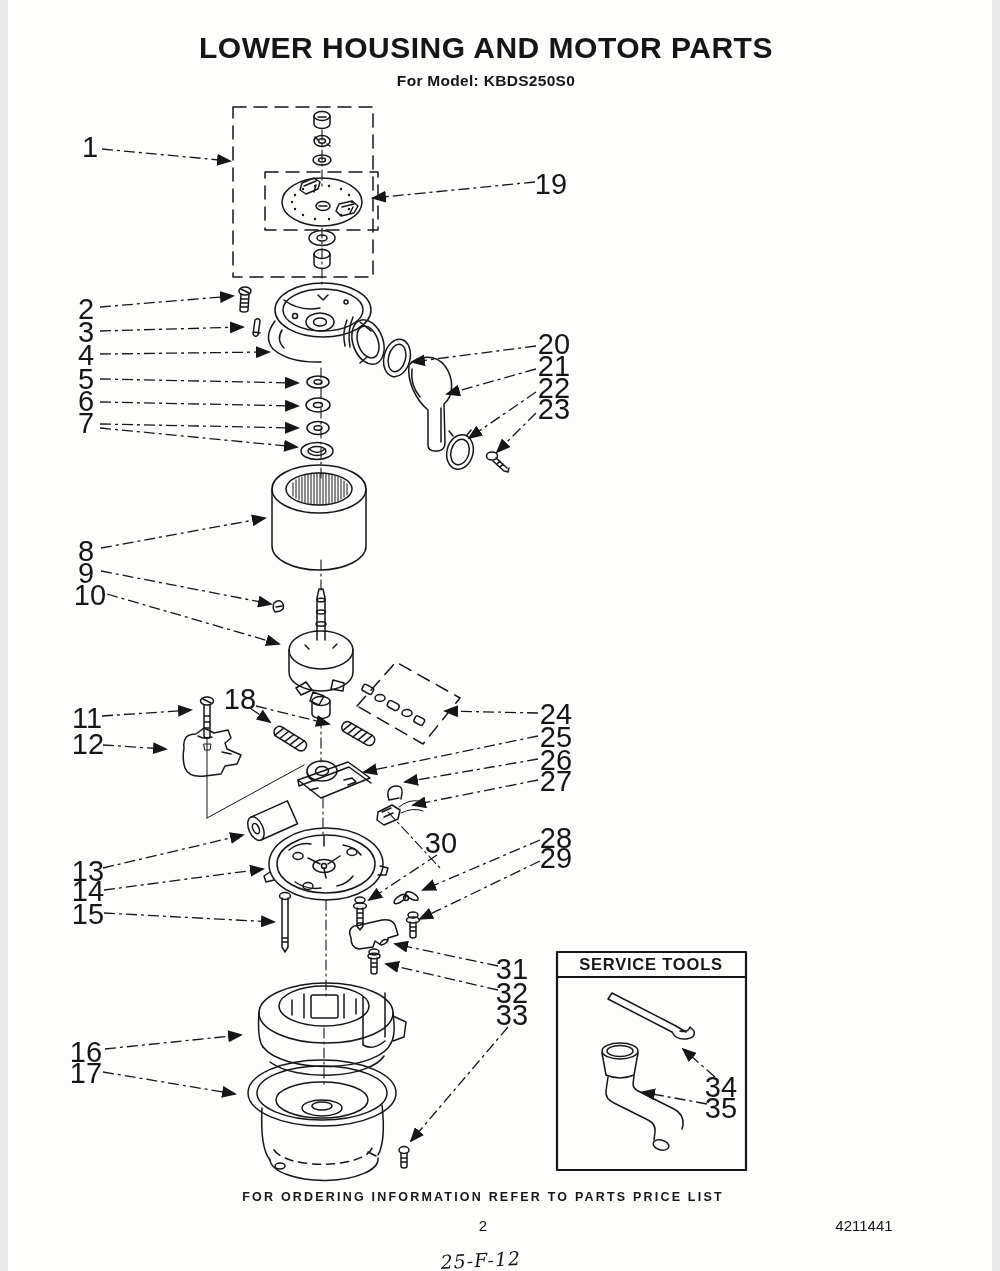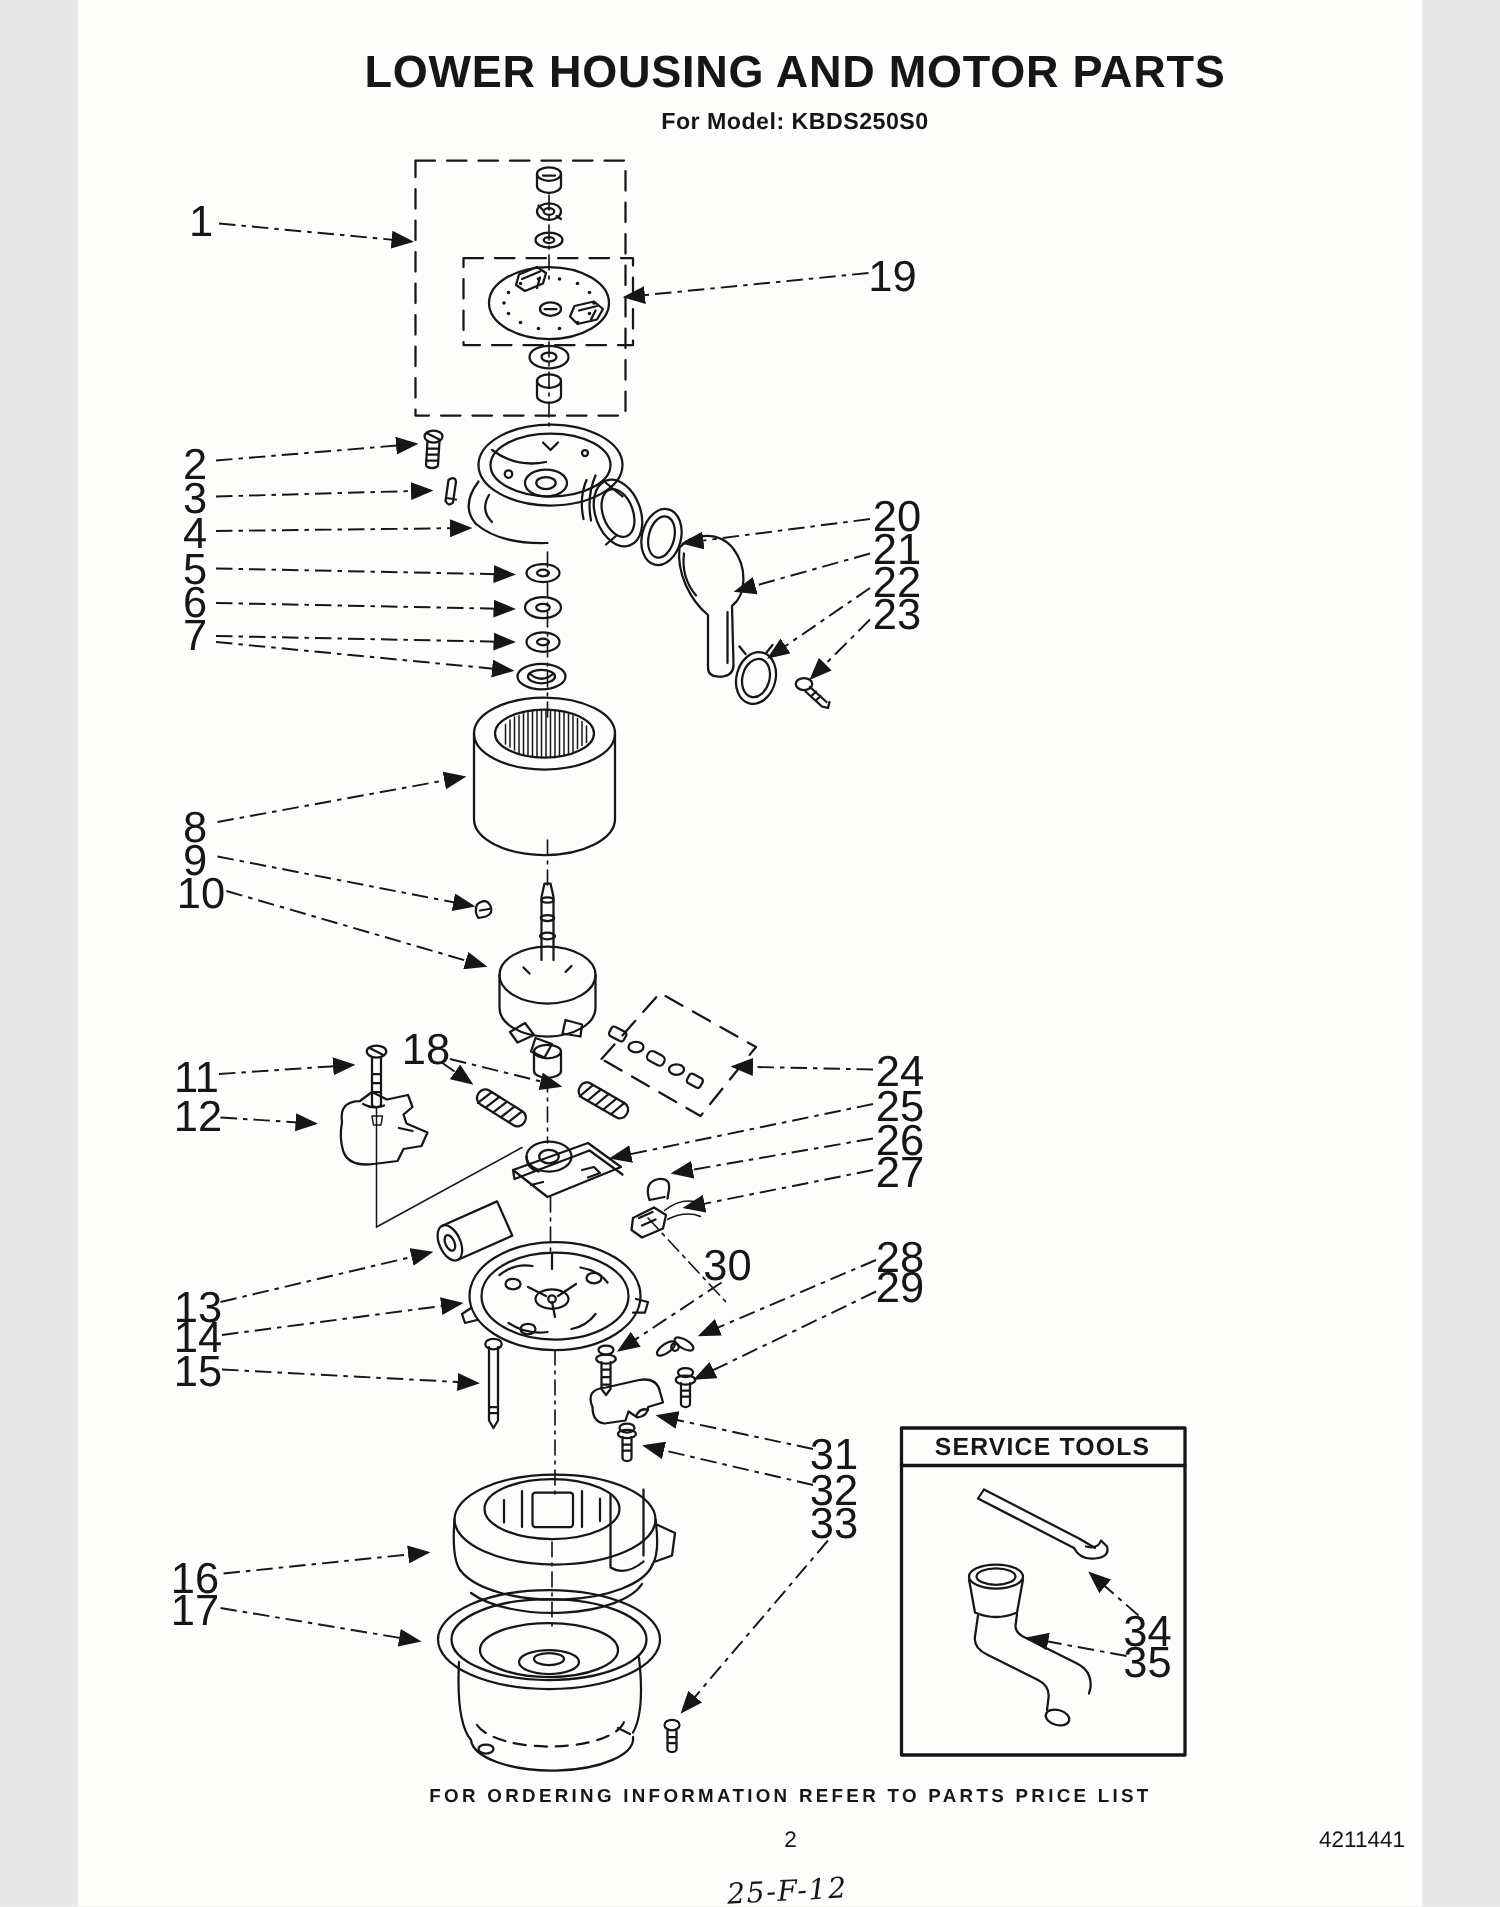"LOWER HOUSING AND MOTOR PARTS" .sheet { width: 896px -> 984px }
